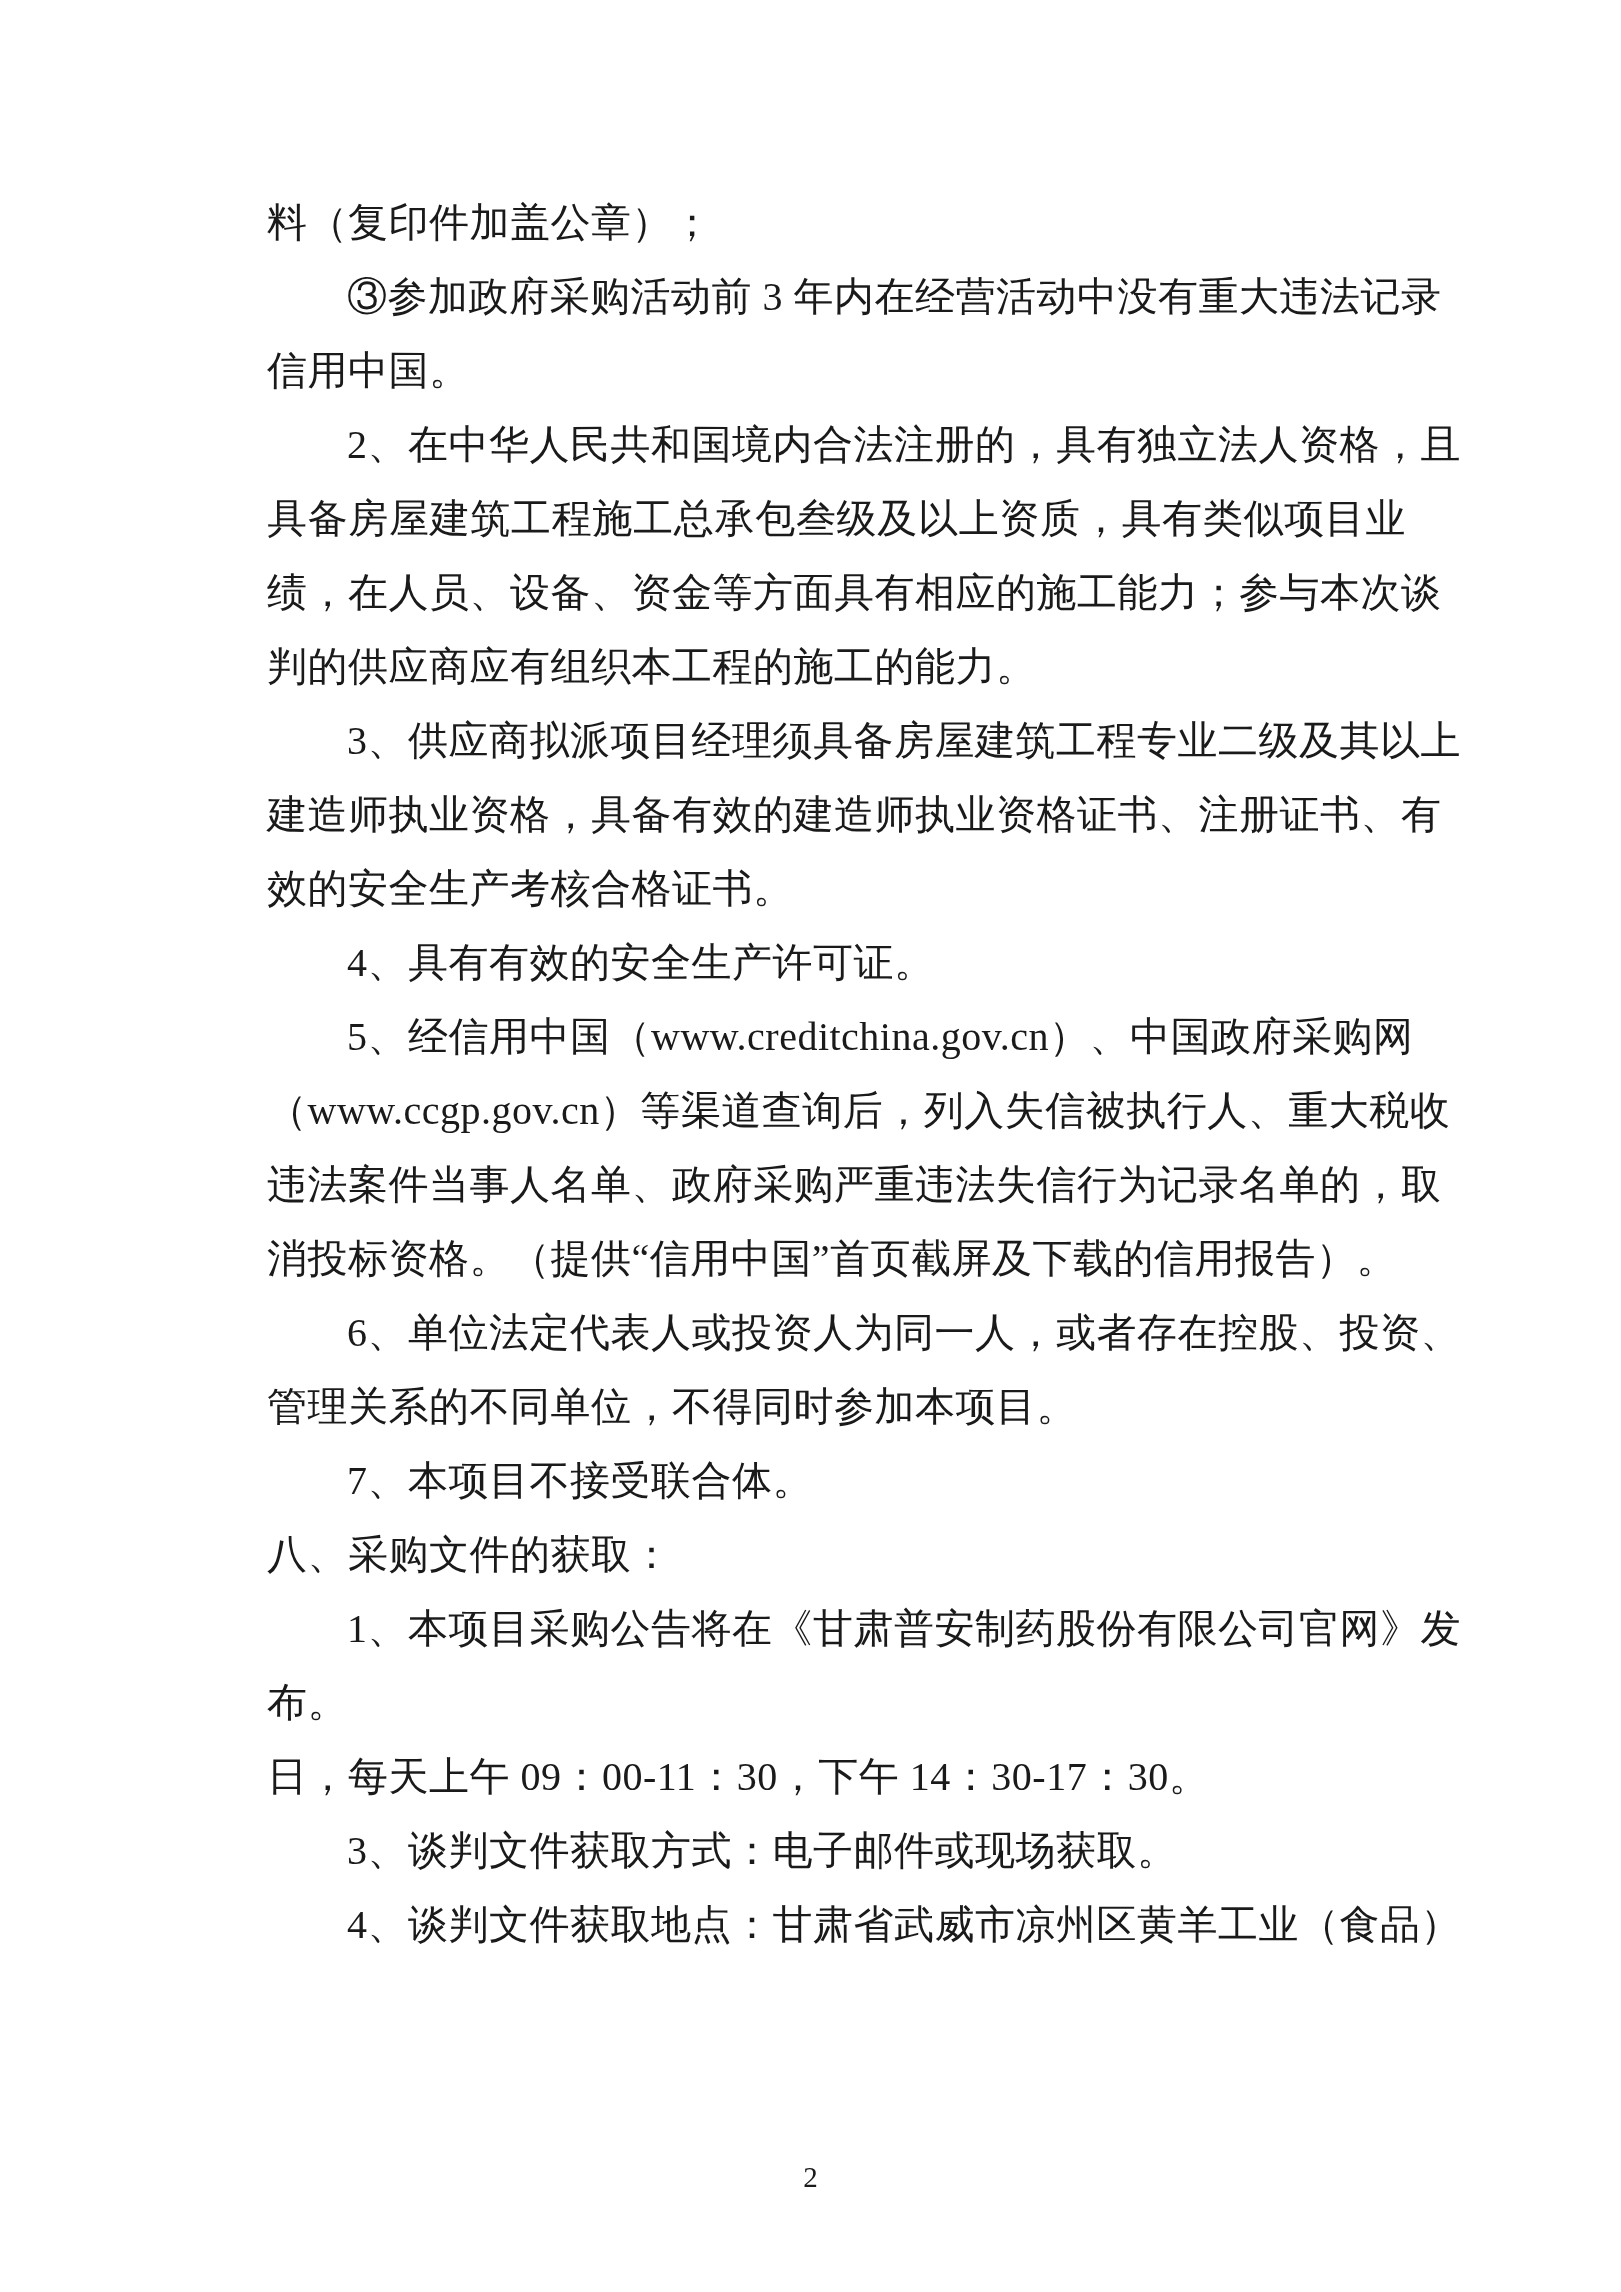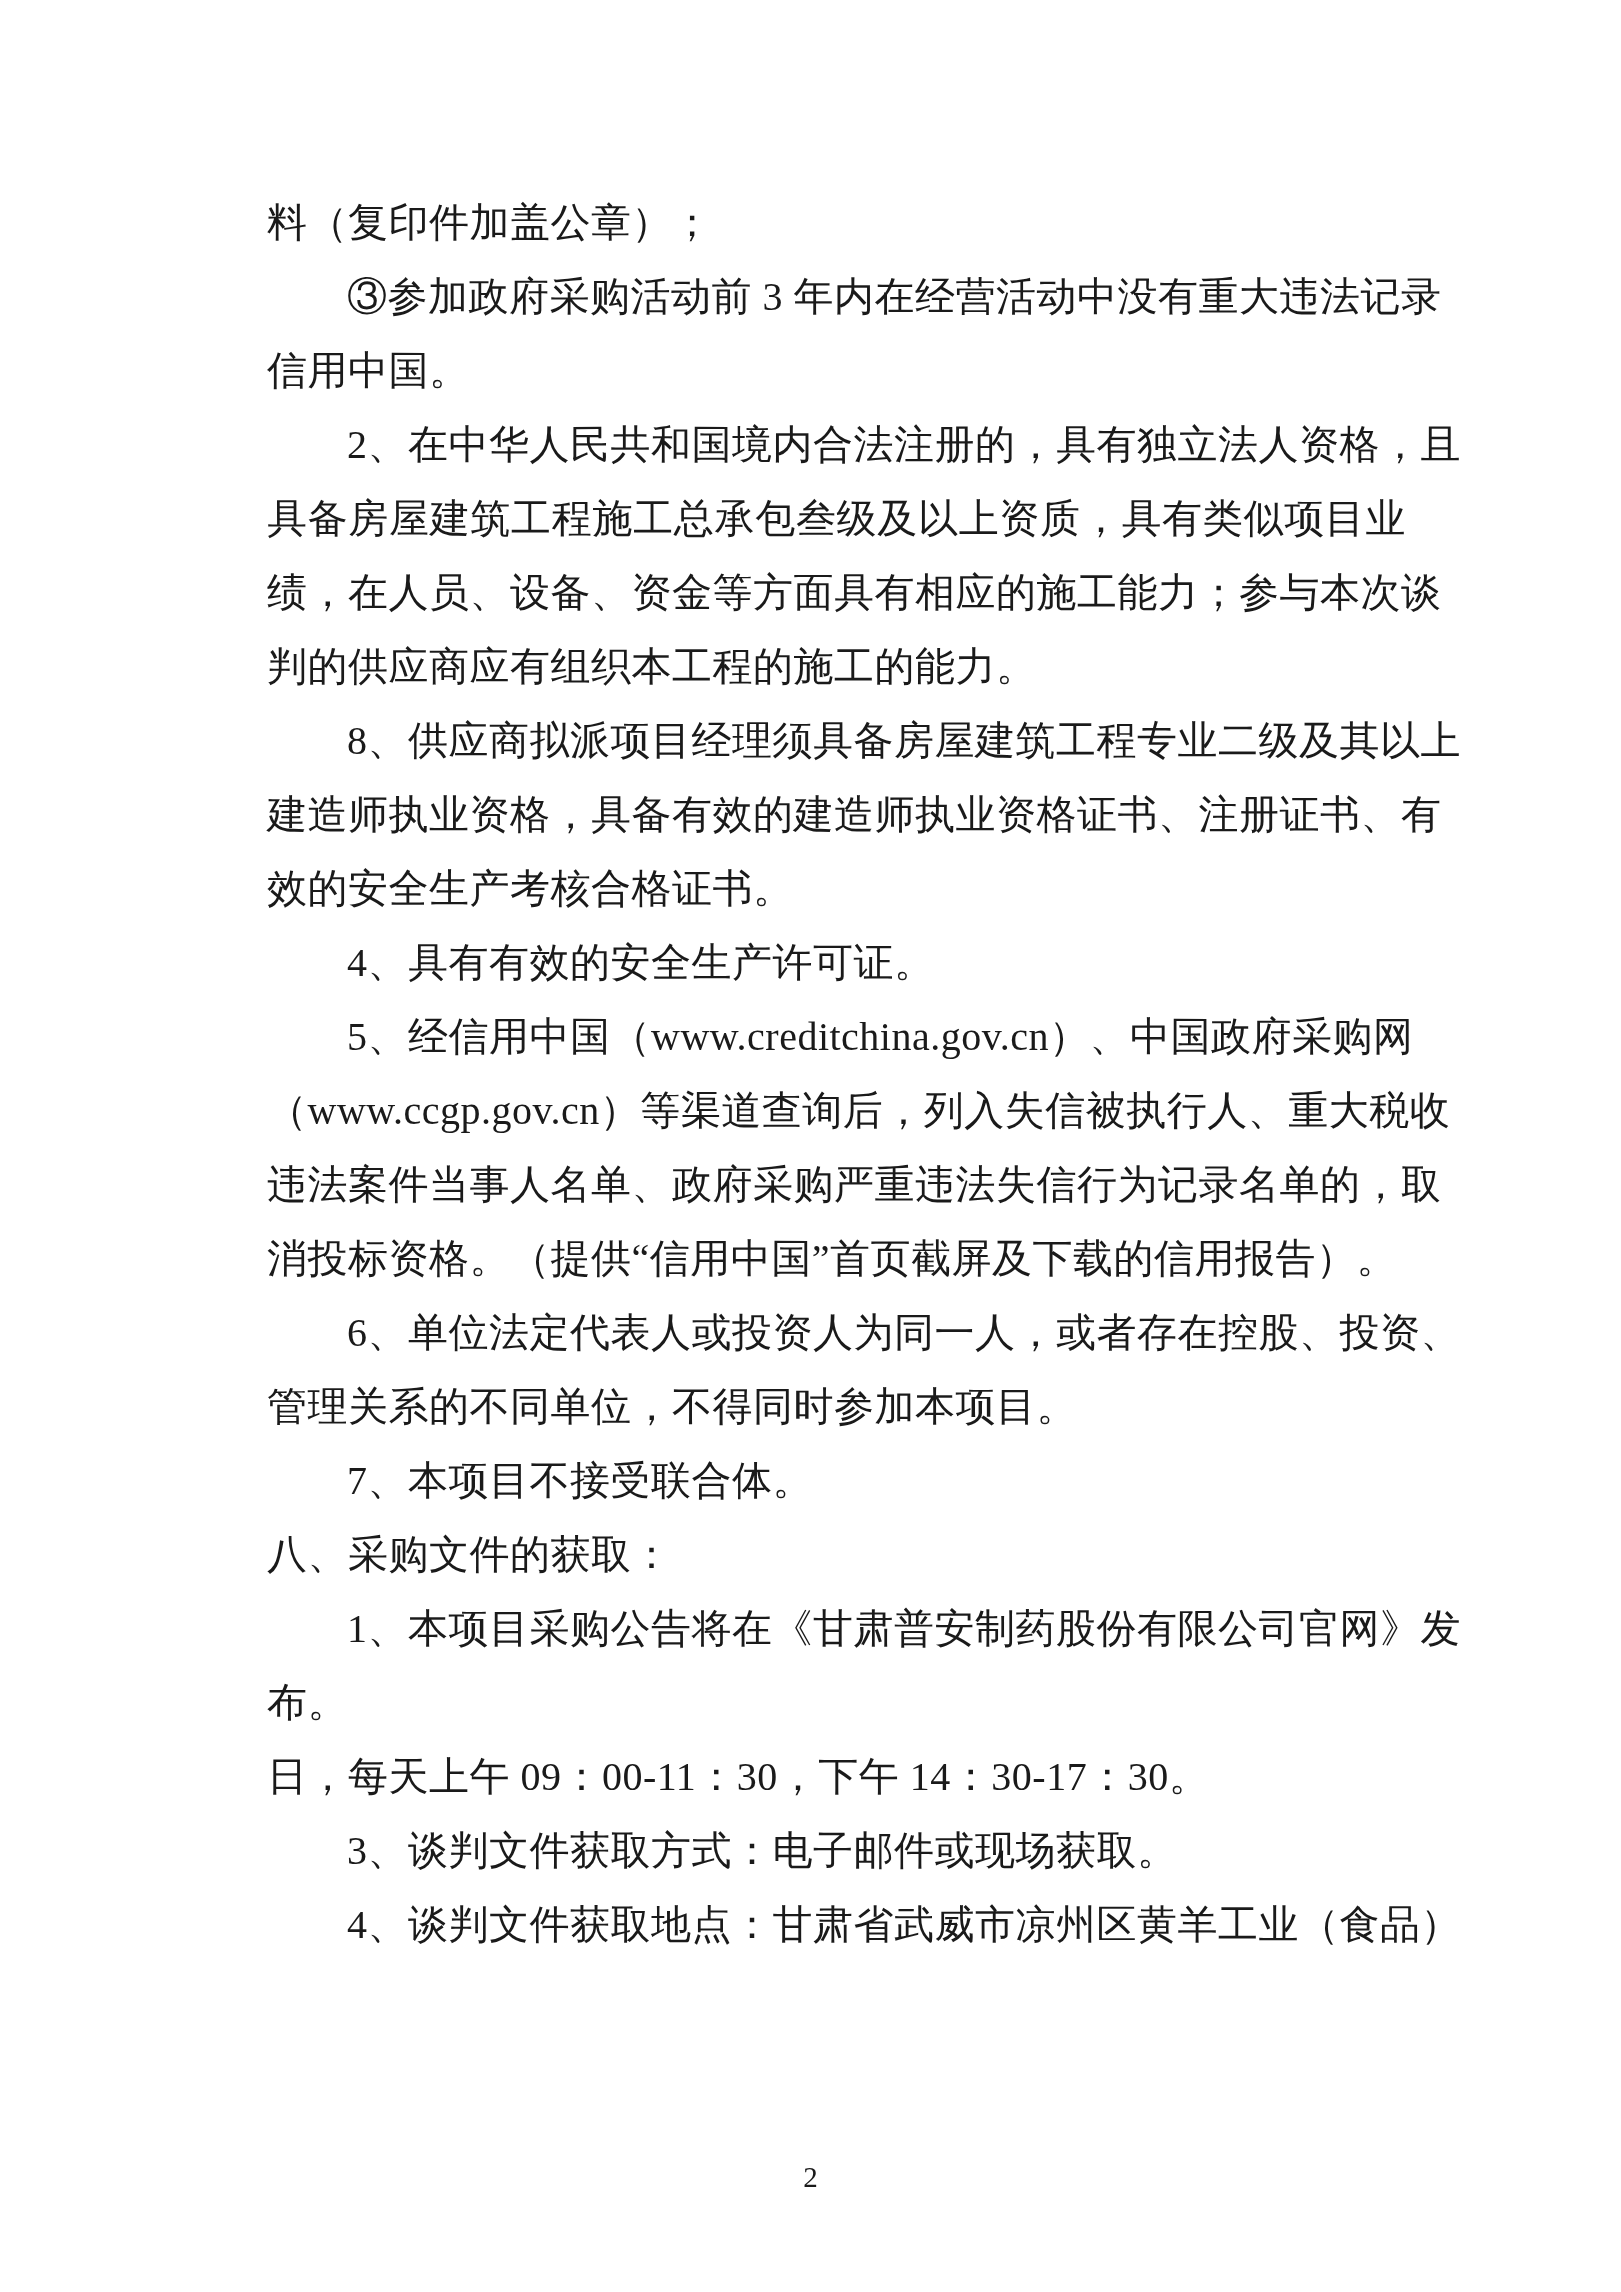"8、供应商拟派项目经理须具备房屋建筑工程专业二级及其以上" div.line { text: 8 -> 3 }
